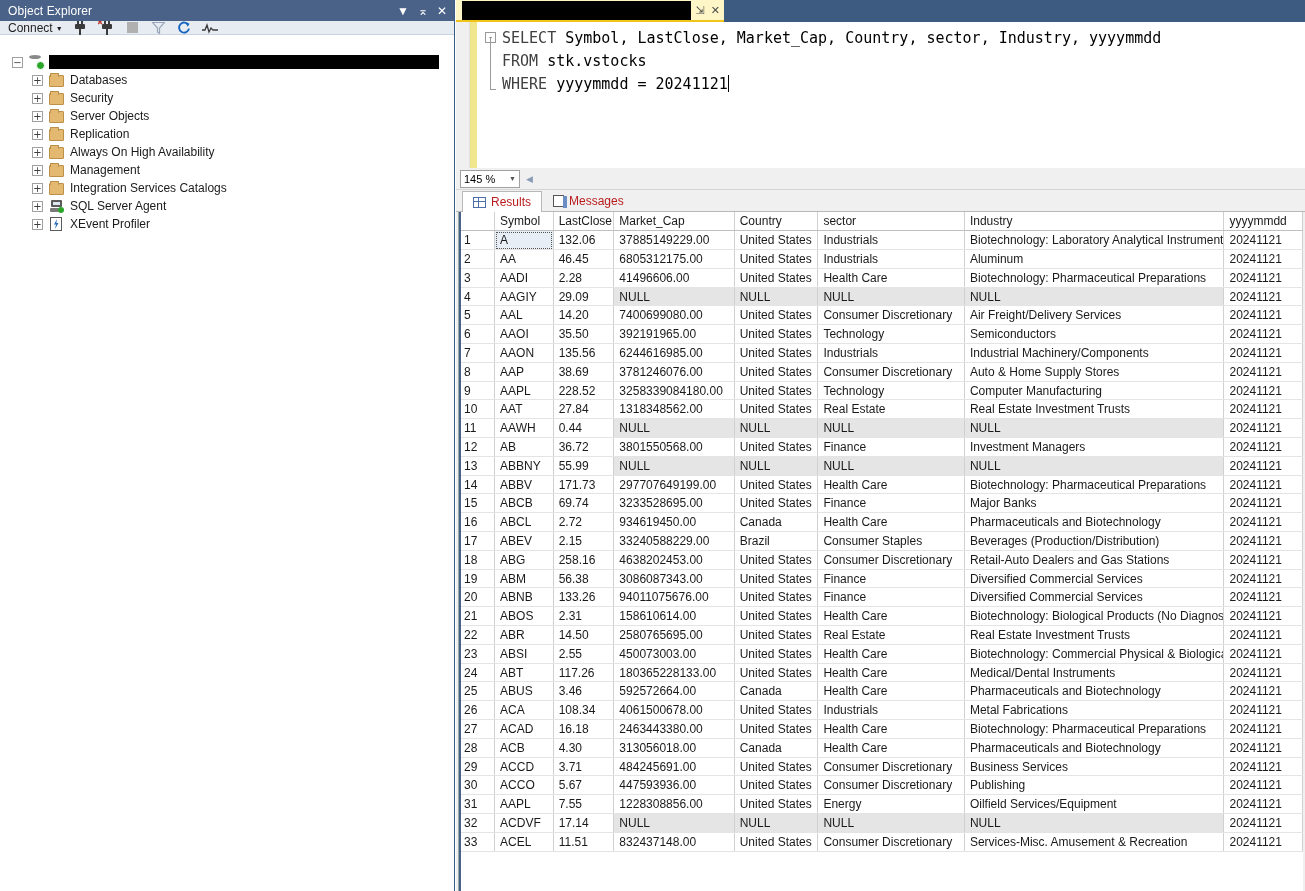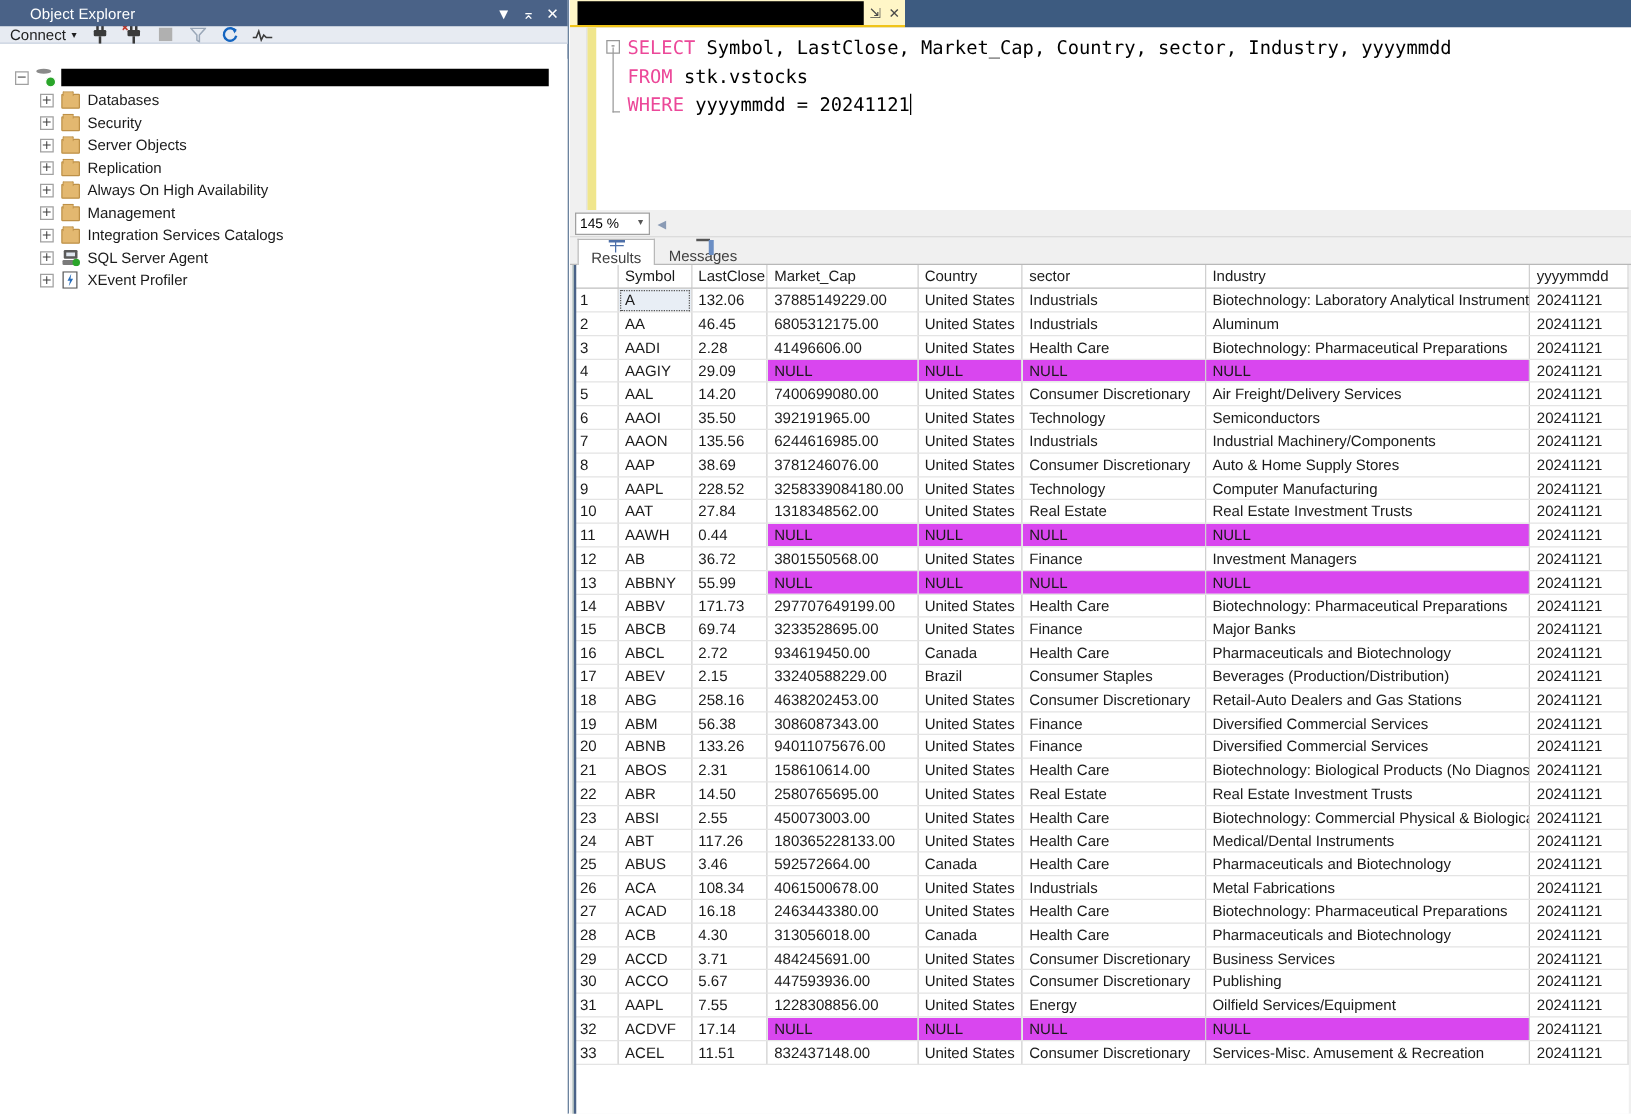"Object Explorer" .oe-title { margin-left: 16px -> none }
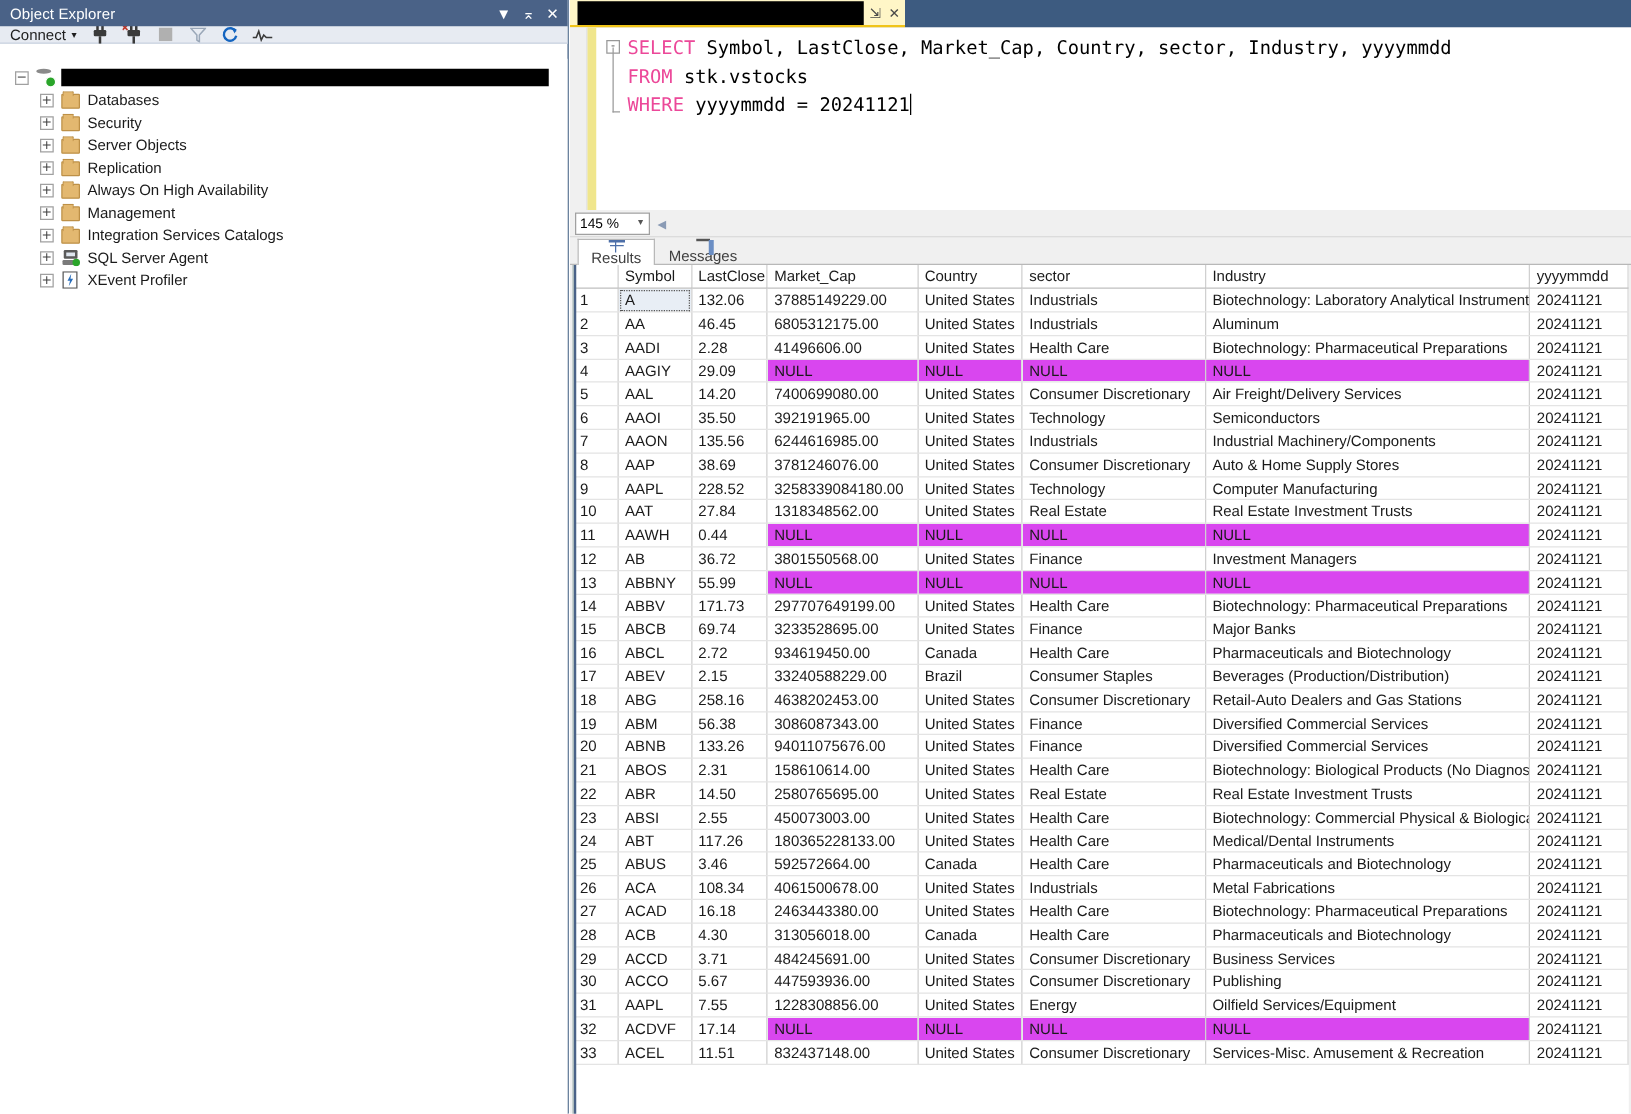"SELECT" .kw { color: #ec4899 -> #404040 }
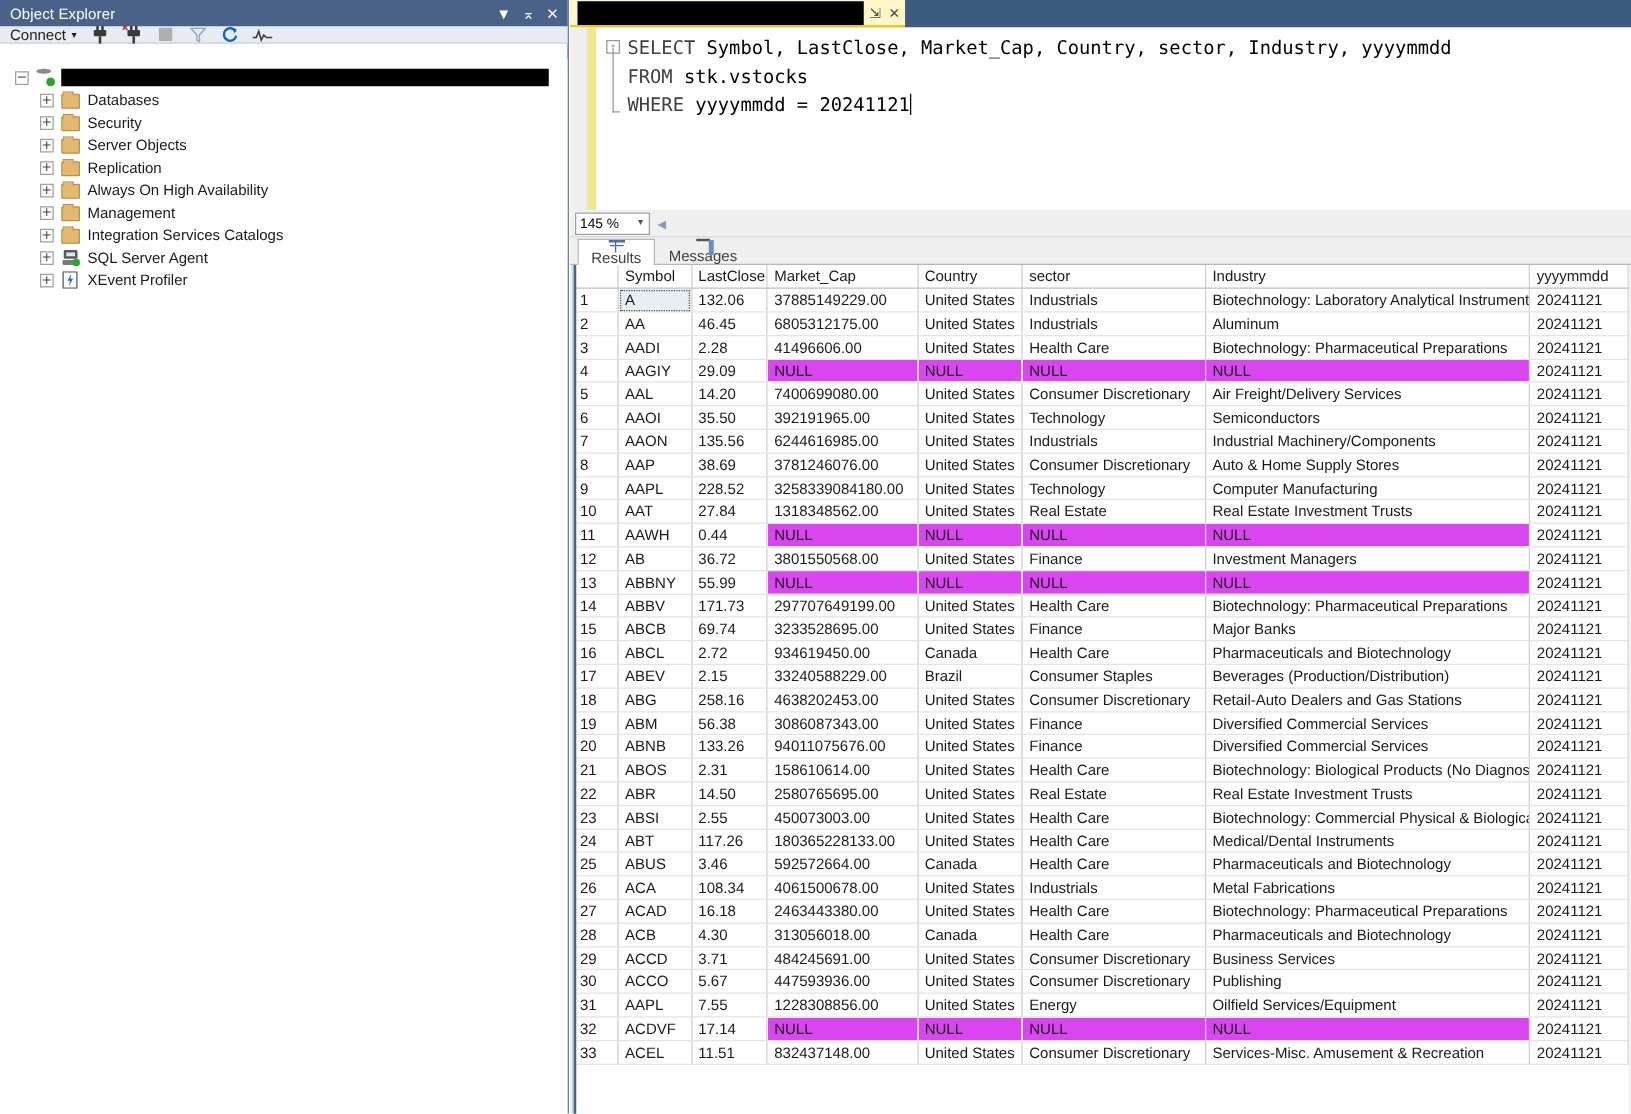"Results" .res-tab { color: #404040 -> #b91c1c; flex-direction: column -> none }
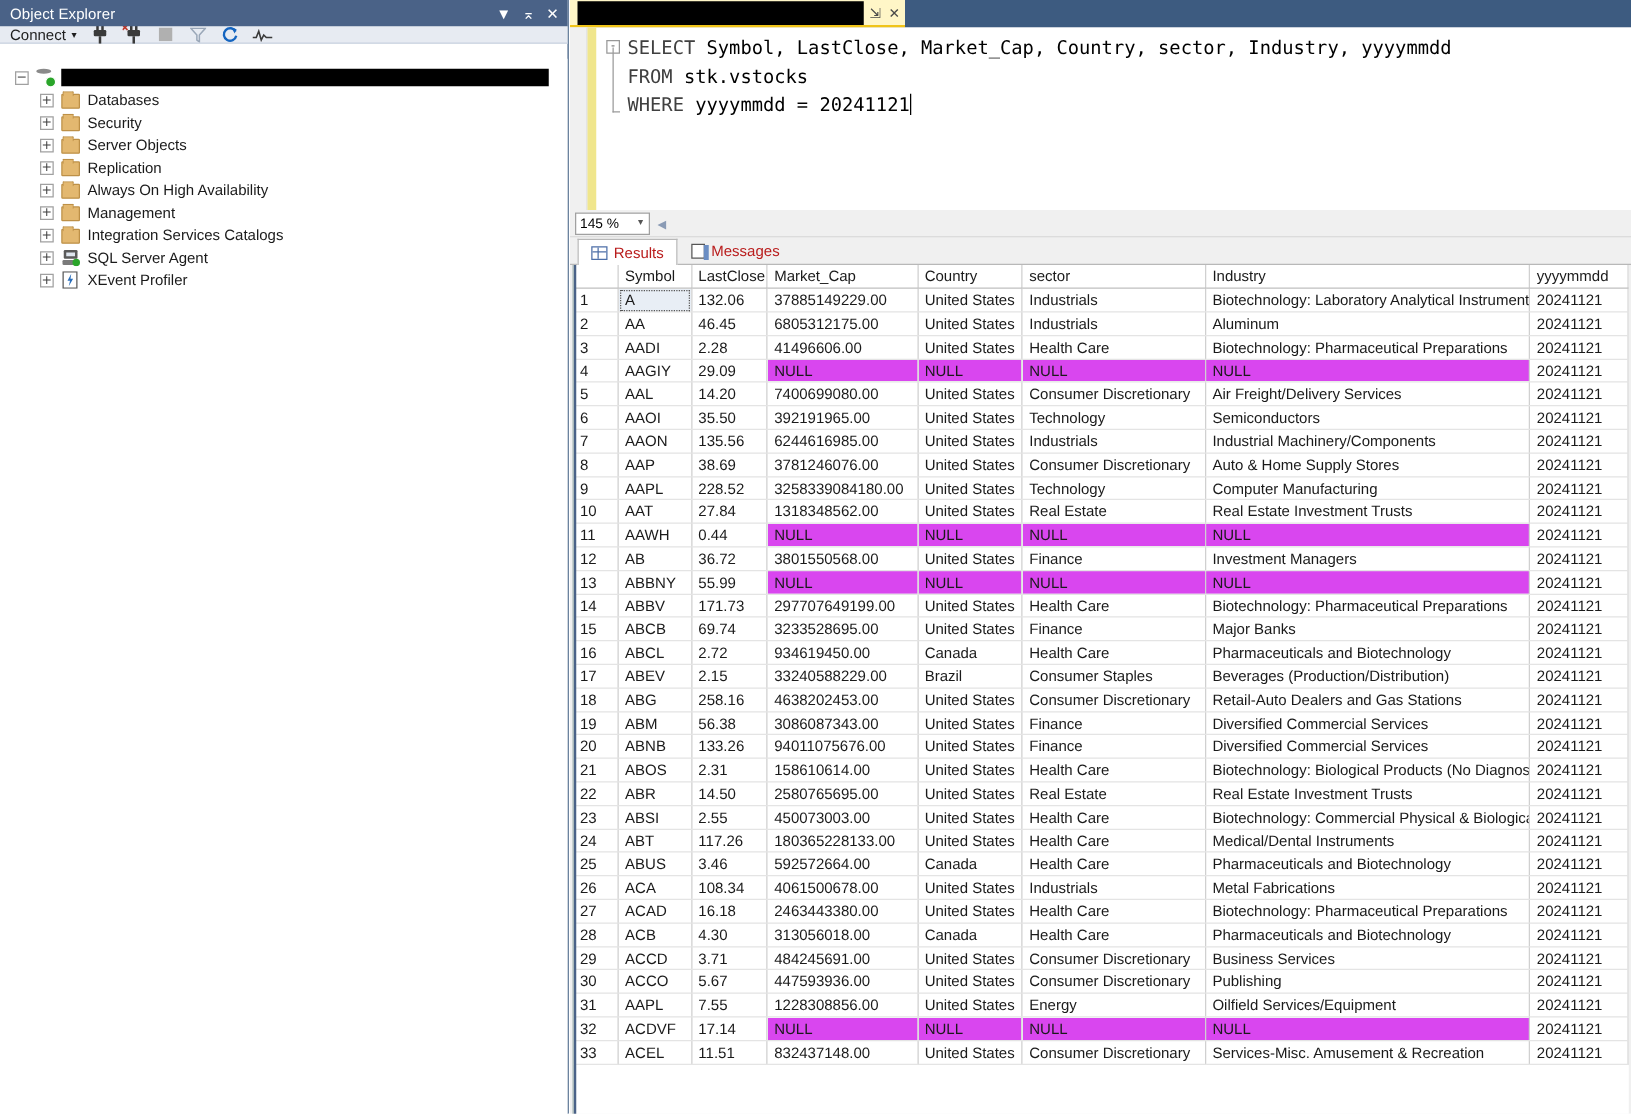"NULL" td.isnull { background: #d946ef -> #e5e5e5 }
